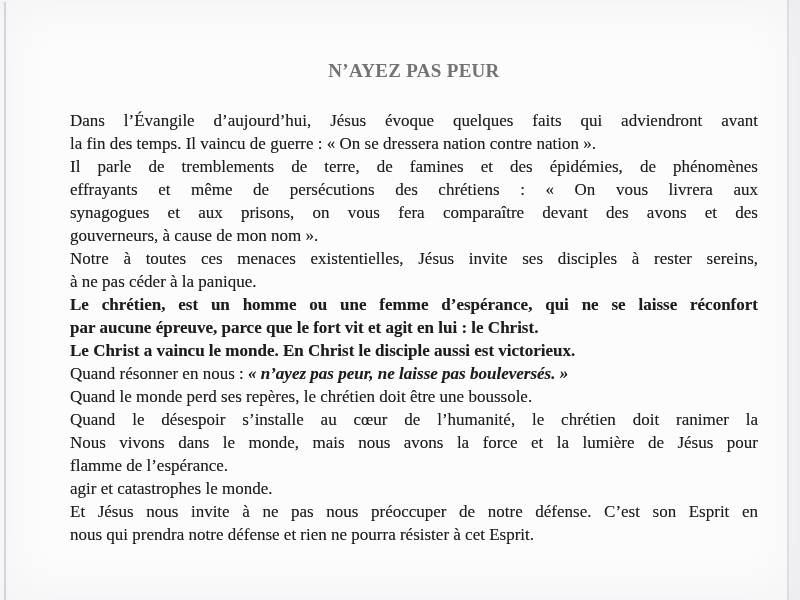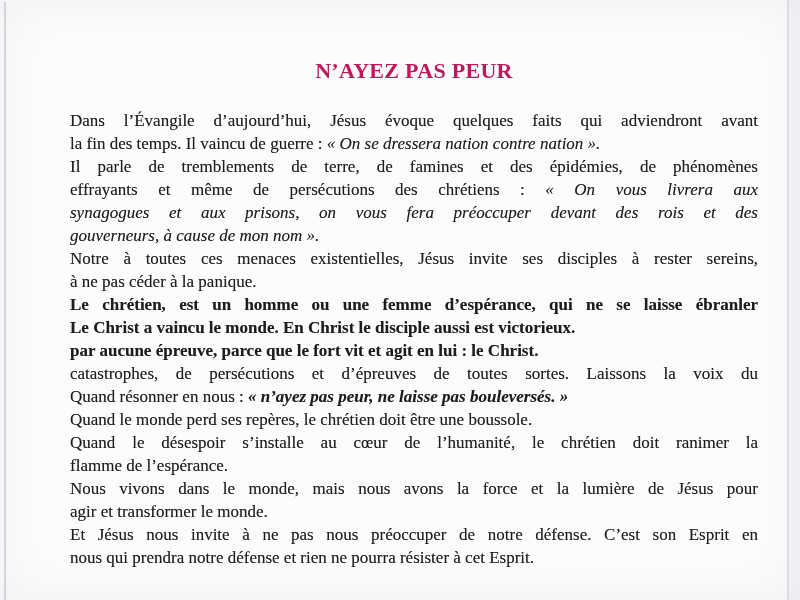"N’AYEZ PAS PEUR" .title { color: #be185d -> #737373; font-size: 22px -> 19px }
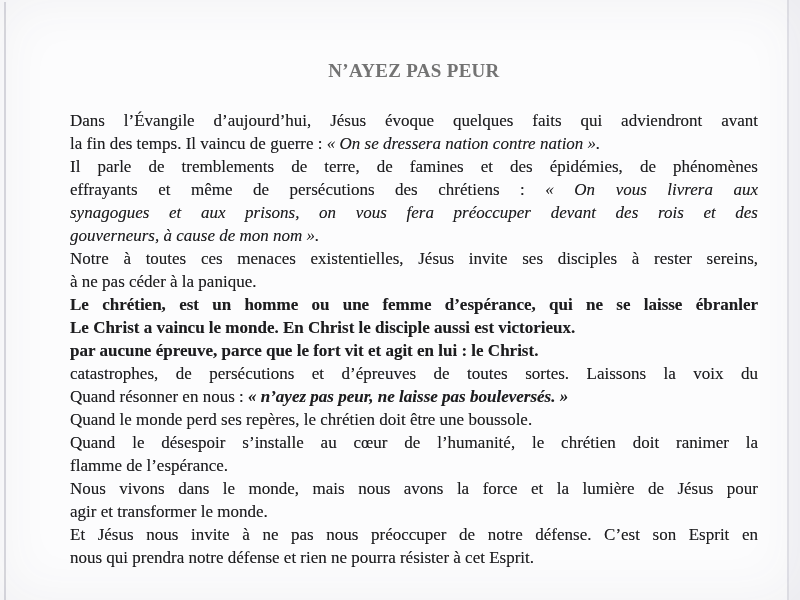"« On se dressera nation" .seg.italic { font-style: italic -> none }
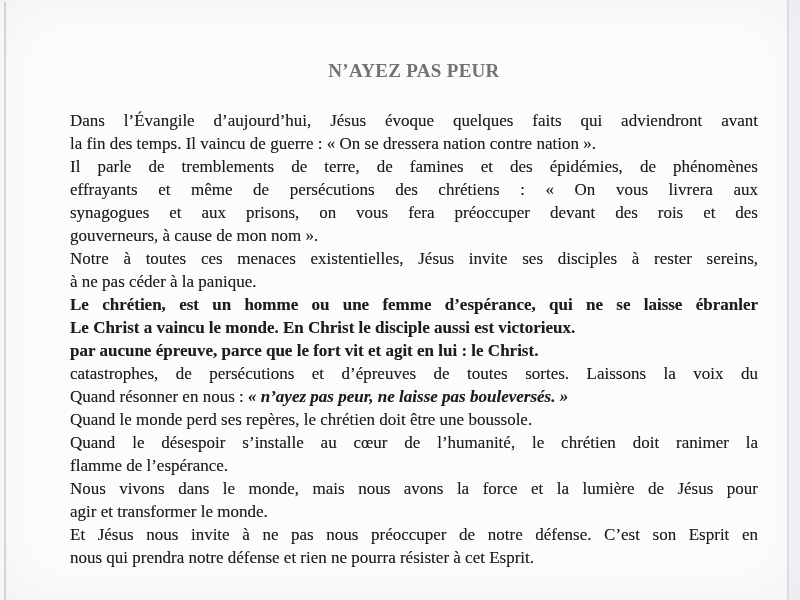"synagogues et aux prisons, on" span.seg { text: préoccuper devant des rois -> comparaître devant des avons }
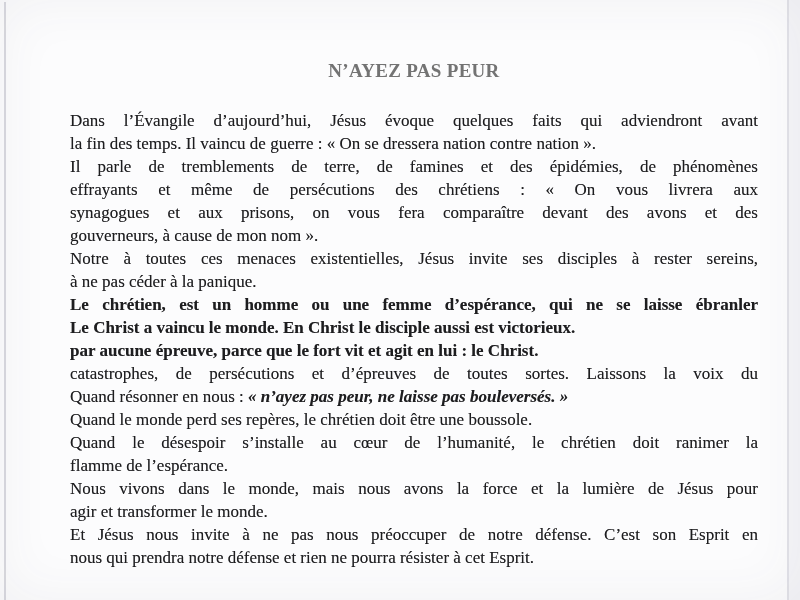"Le chrétien, est un homme" span.seg { text: ébranler -> réconfort }
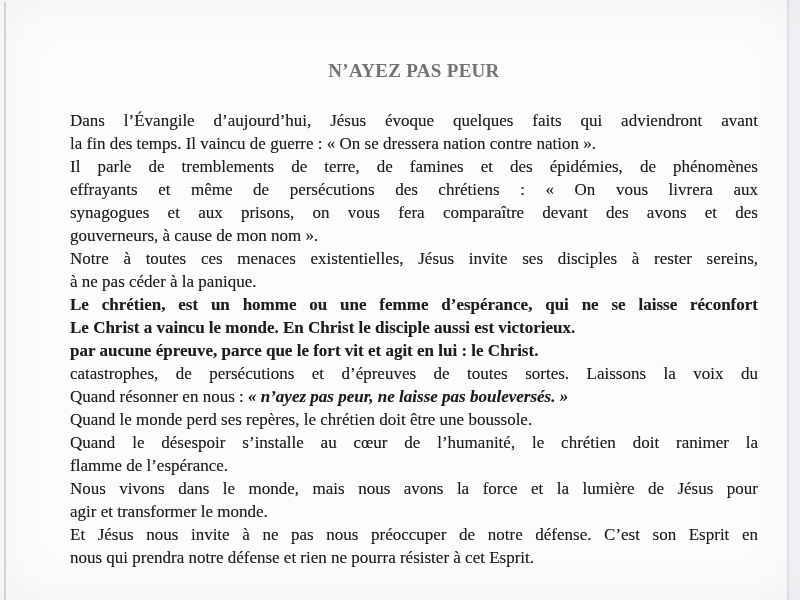"Le Christ a vaincu le" div.line { order: before "par aucune épreuve, parce que" -> after "par aucune épreuve, parce que" }
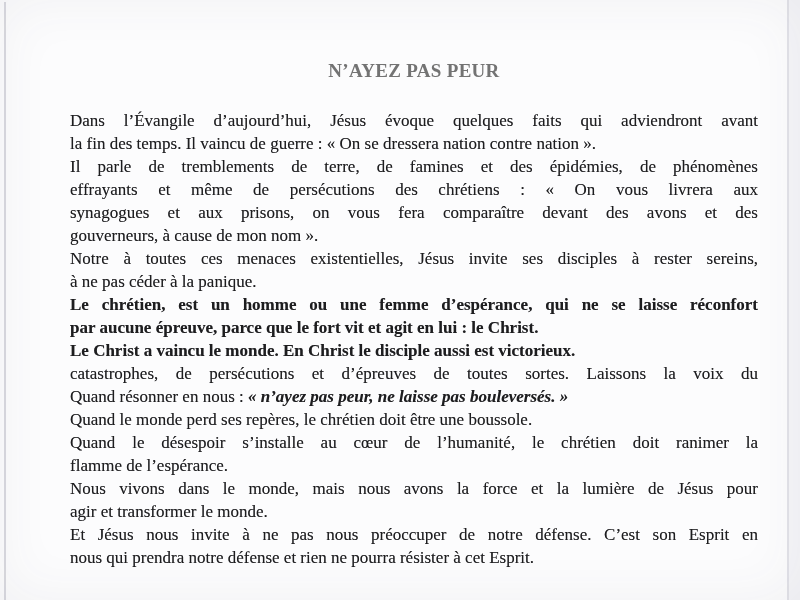"catastrophes, de persécutions et" div.line { html: <div><span>catastrophes, de persécutions et d’épreuves de toutes sortes. Laissons la voix du</span></div> -> none }
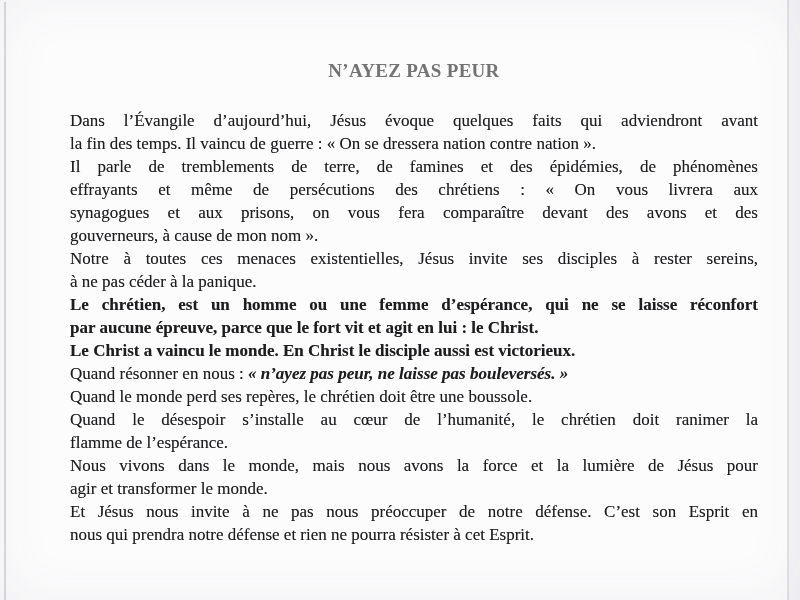"flamme de l’espérance." div.line { order: before "Nous vivons dans le monde," -> after "Nous vivons dans le monde," }
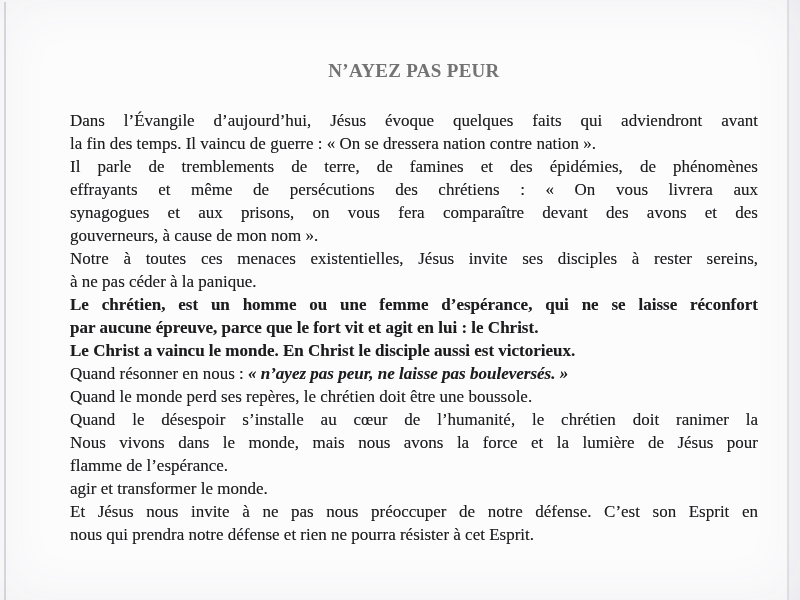"agir et transformer le monde." span.seg { text: transformer -> catastrophes }
